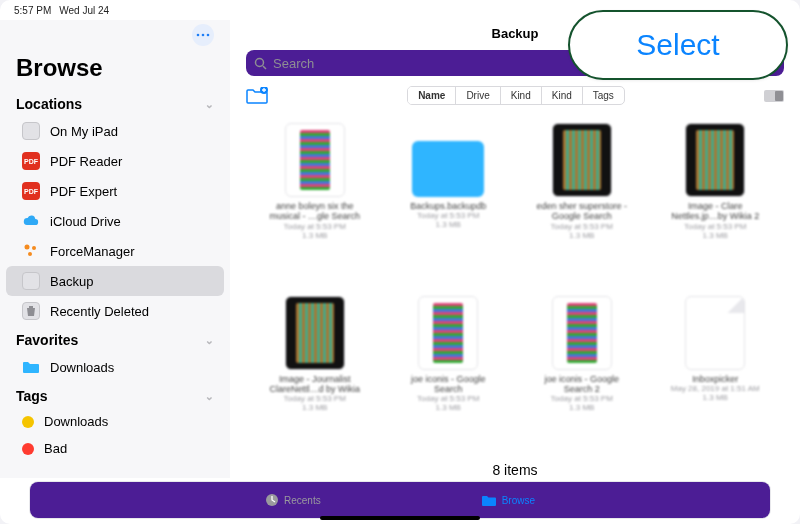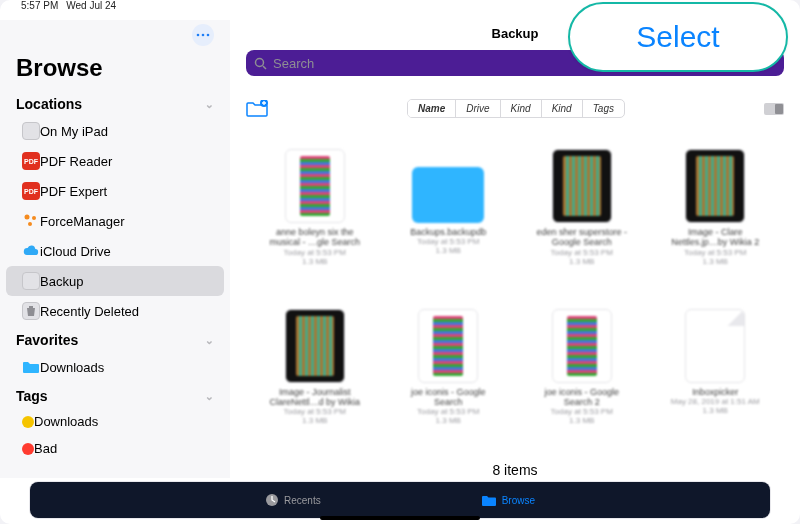"5:57 PM" .statusbar { align-items: none -> center; padding: 0 21px -> 0 14px }
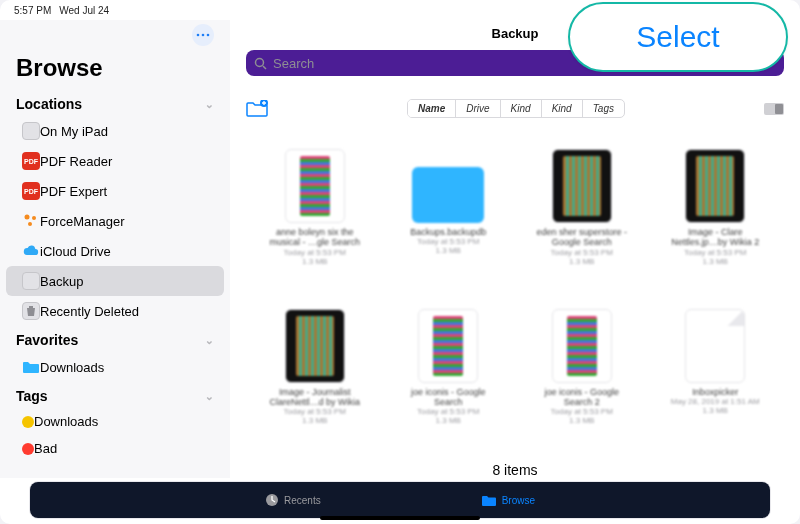"Select" .callout { border: 2px solid #14b8a6 -> 2px solid #14532d; top: 2px -> 10px }
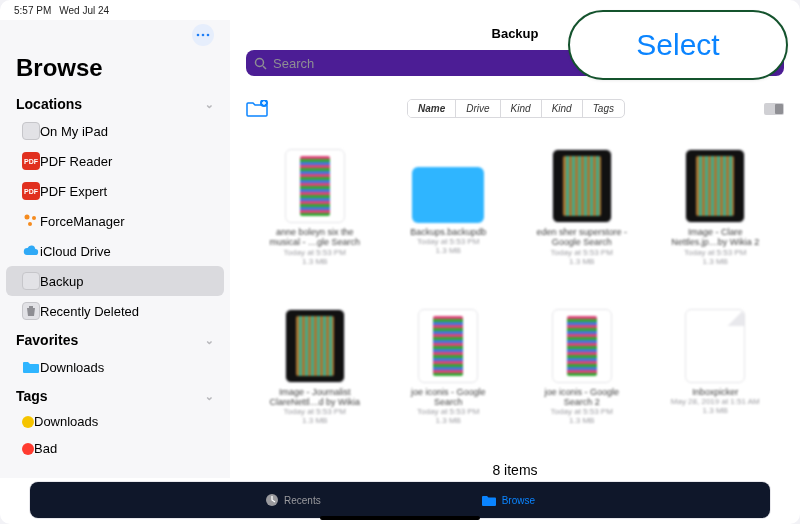"Name" .seg { font-style: italic -> none; margin: 13px auto -> 0 auto }
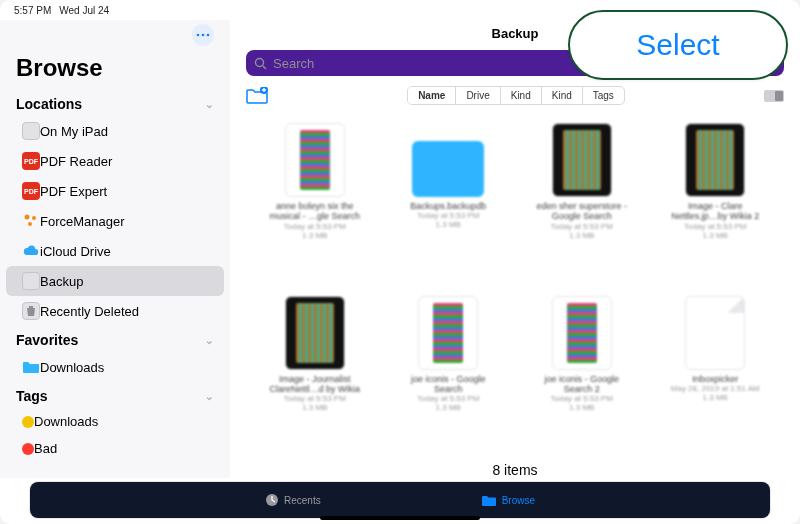"On My iPad" .sidebar-item { gap: none -> 10px }
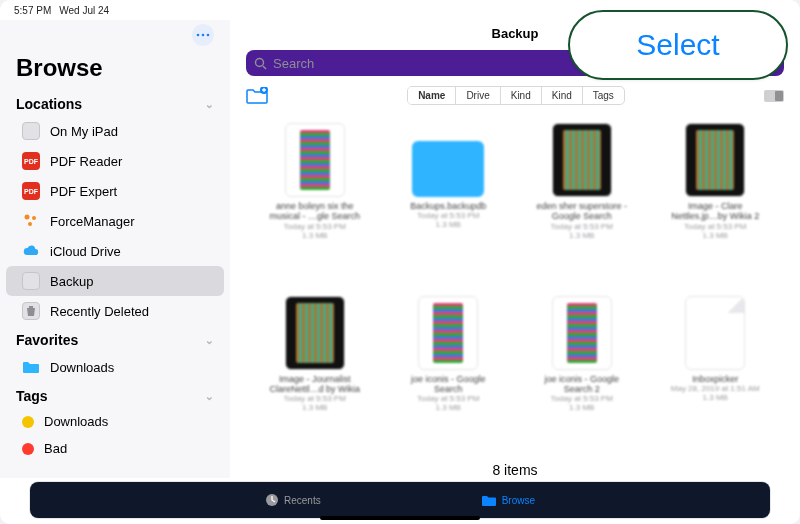"ForceManager" div.sidebar-item { order: before "iCloud Drive" -> after "iCloud Drive" }
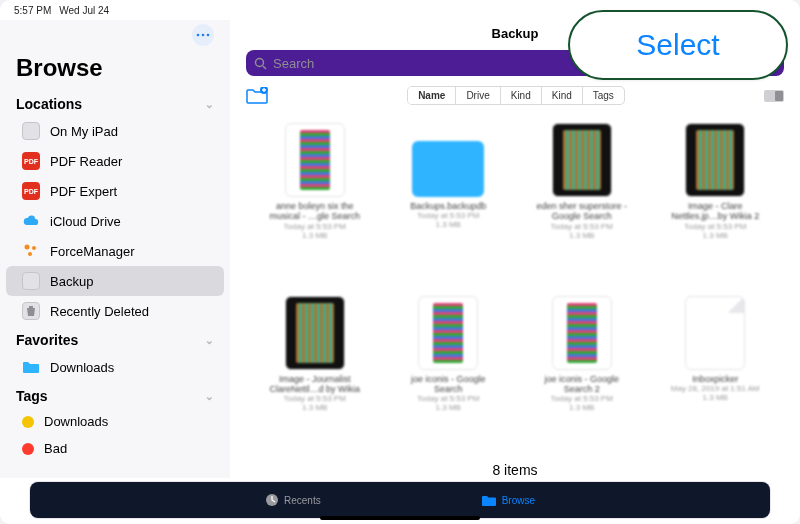"Recents" .tabbar { background: #0f172a -> #4c1d95 }
